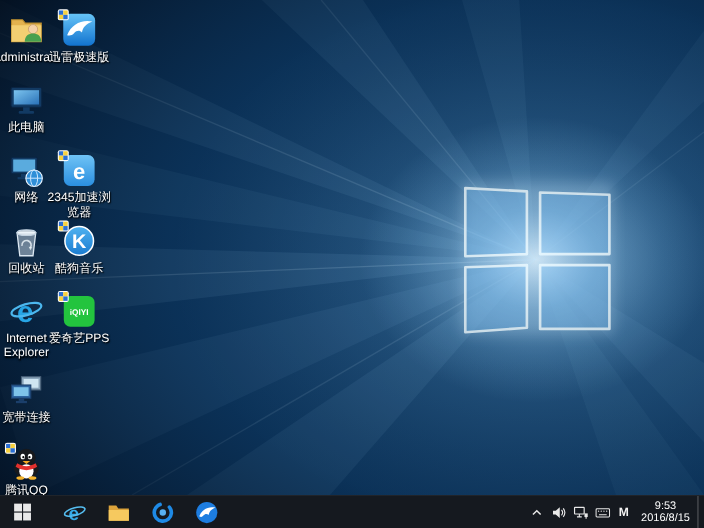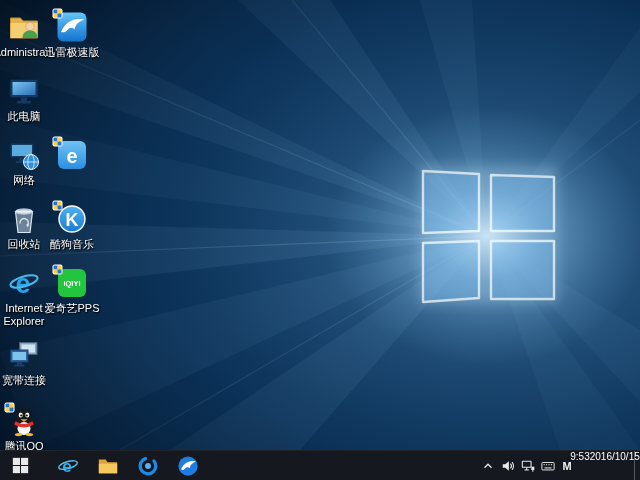"2345加速浏览器" div.lbl { html: none -> <div>2345加速浏览器</div> }
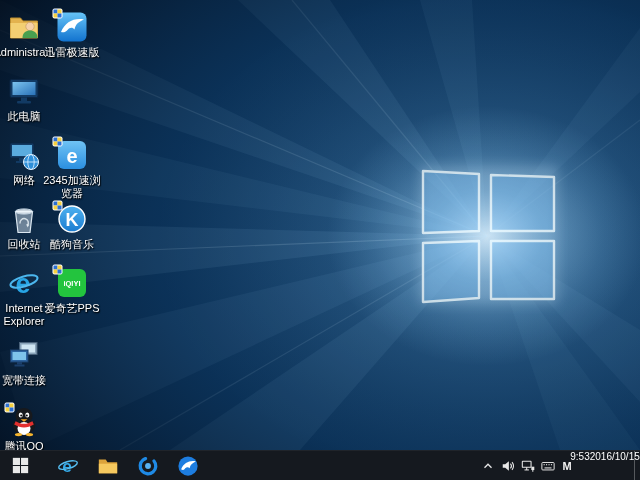"9:53" .clock { flex-direction: row -> column }
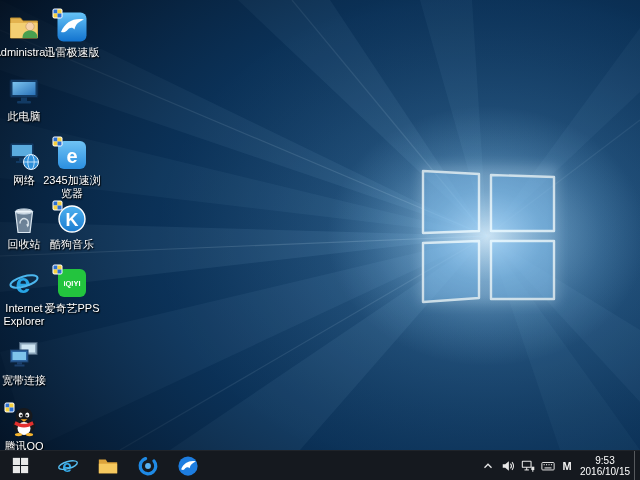"2016/10/15" span { text: 2016/10/15 -> 2016/8/15 }
